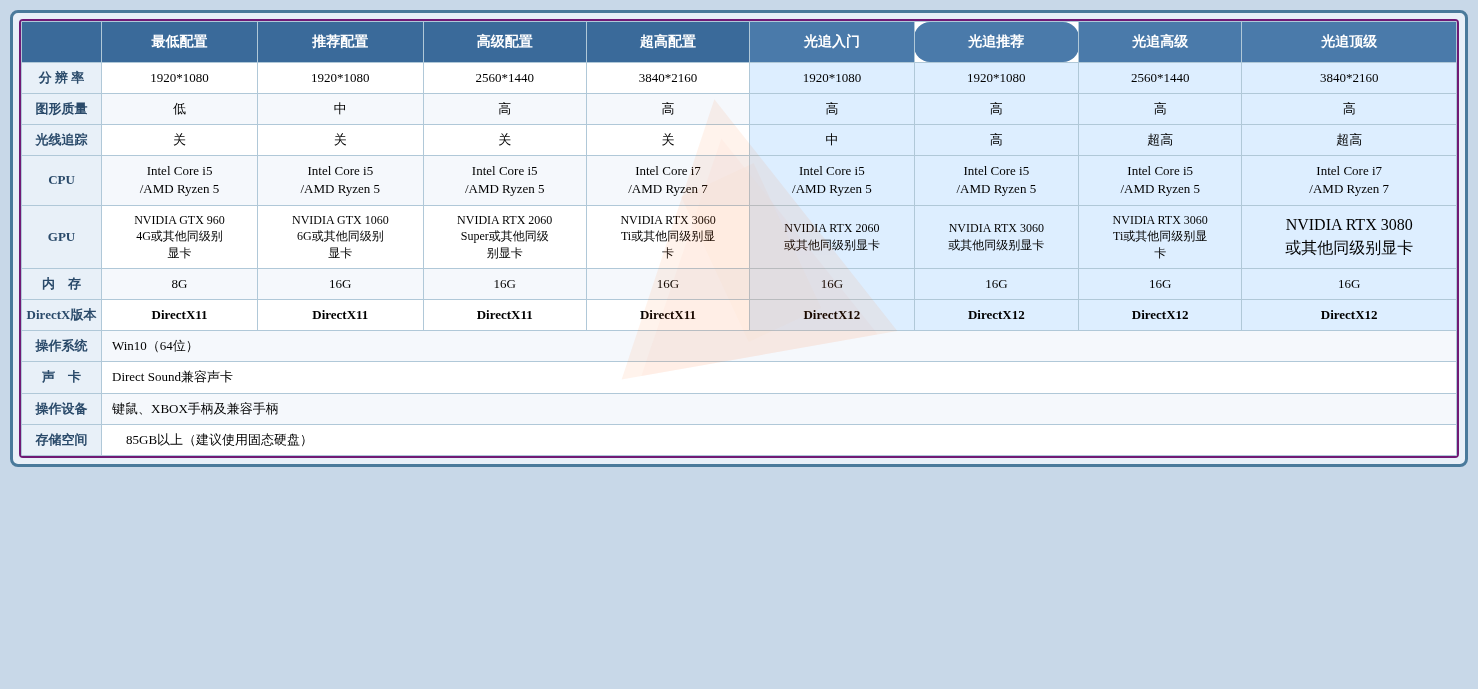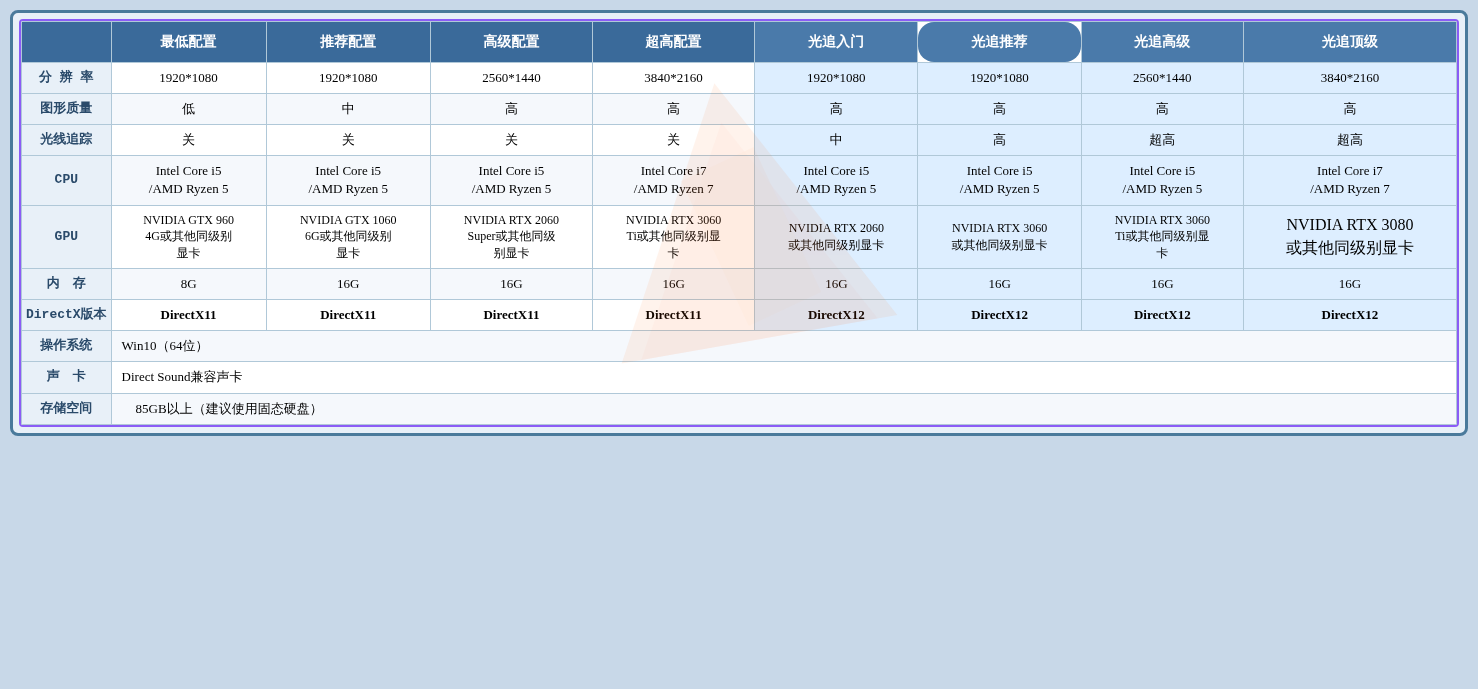"最低配置" .inner-border { border: 2px solid #8b5cf6 -> 2px solid #701a75 }
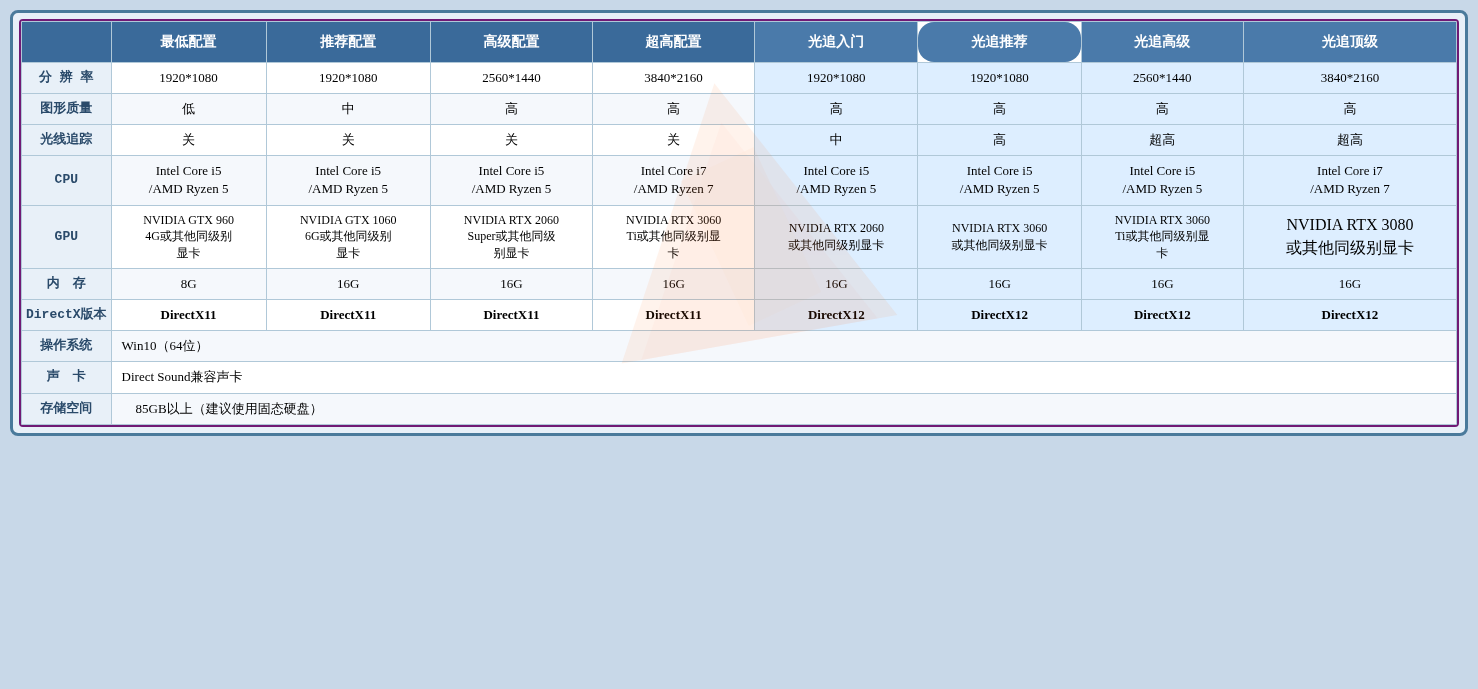"分 辨 率" .row-label { font-family: Liberation Mono, monospace -> none }
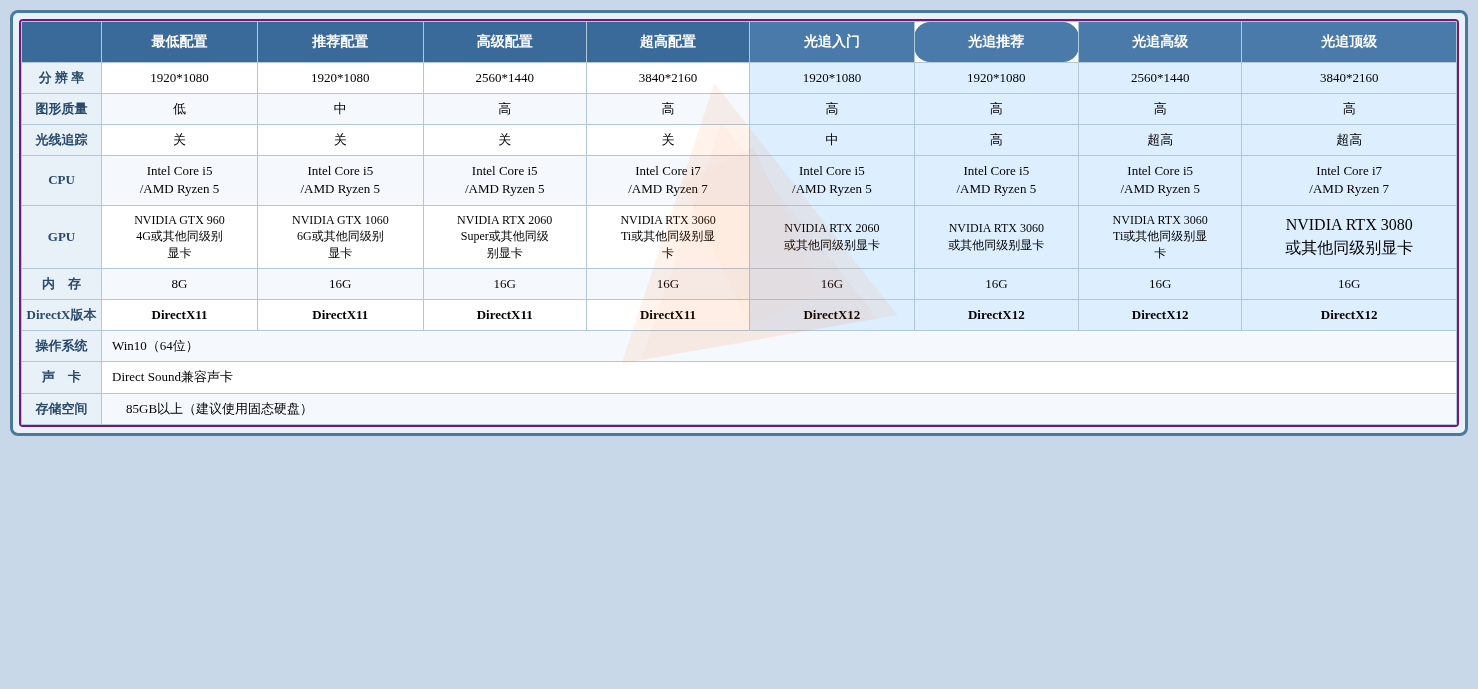"操作设备" tr { html: none -> <tr> <td>操作设备</td> <td>键鼠、XBOX手柄及兼容手柄</td> </tr> }
